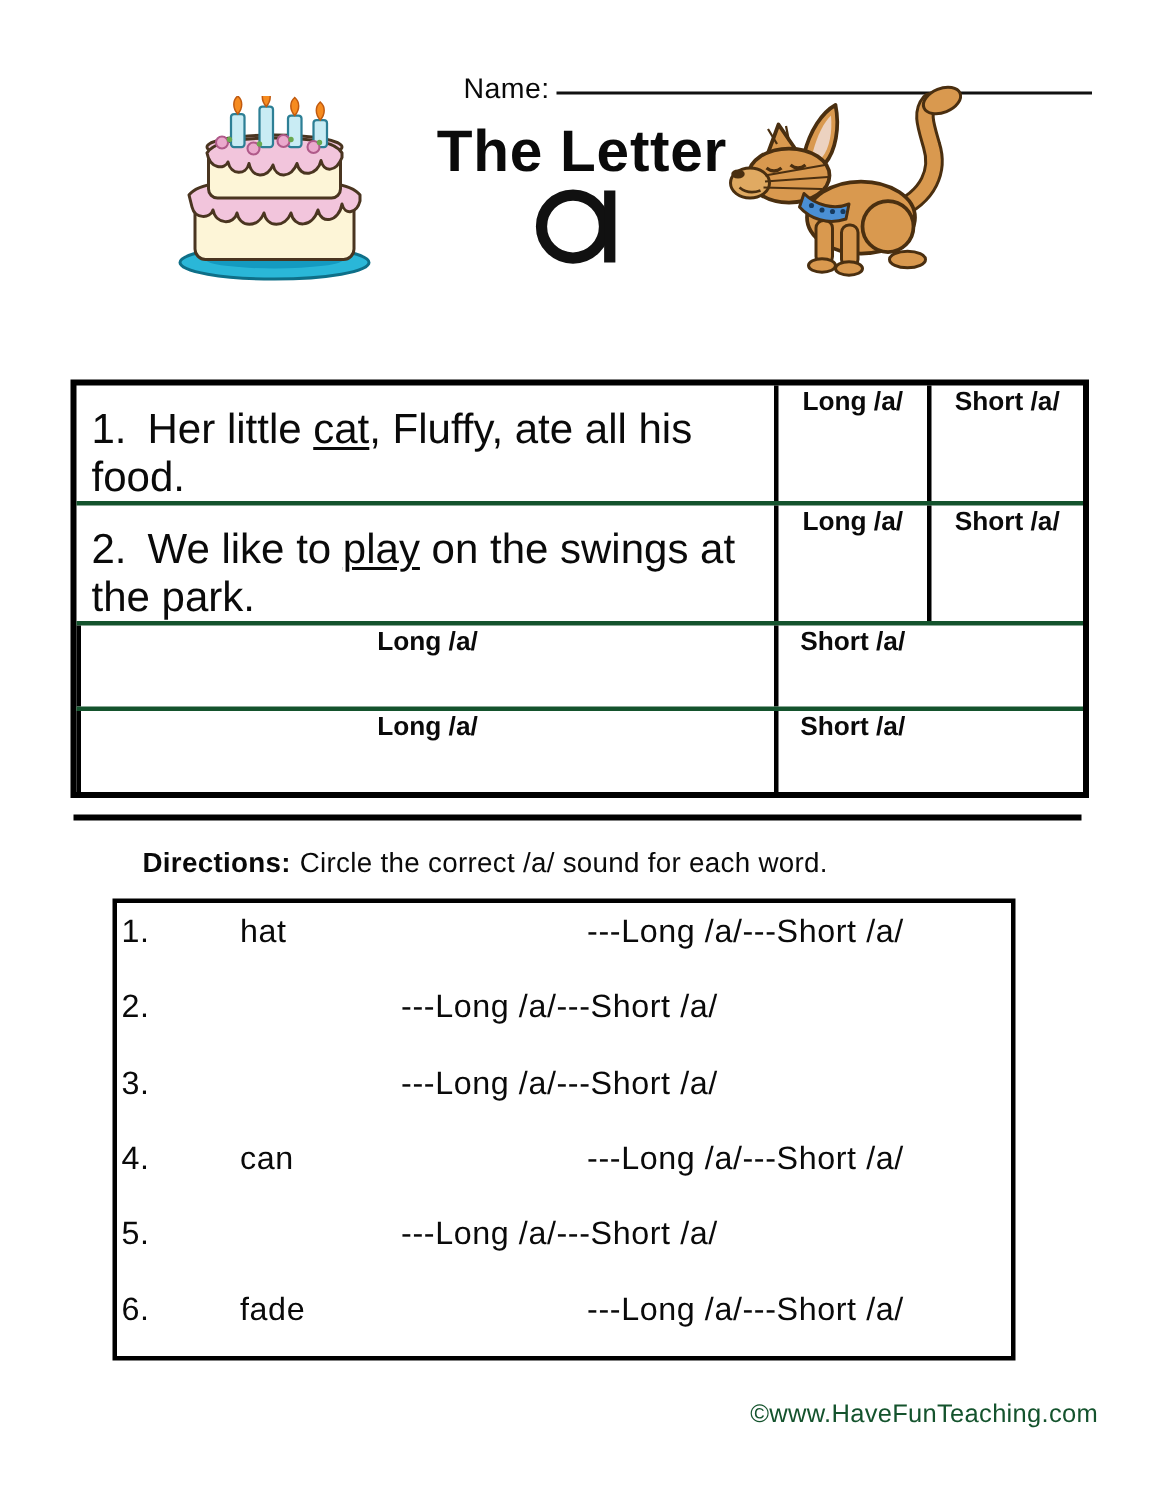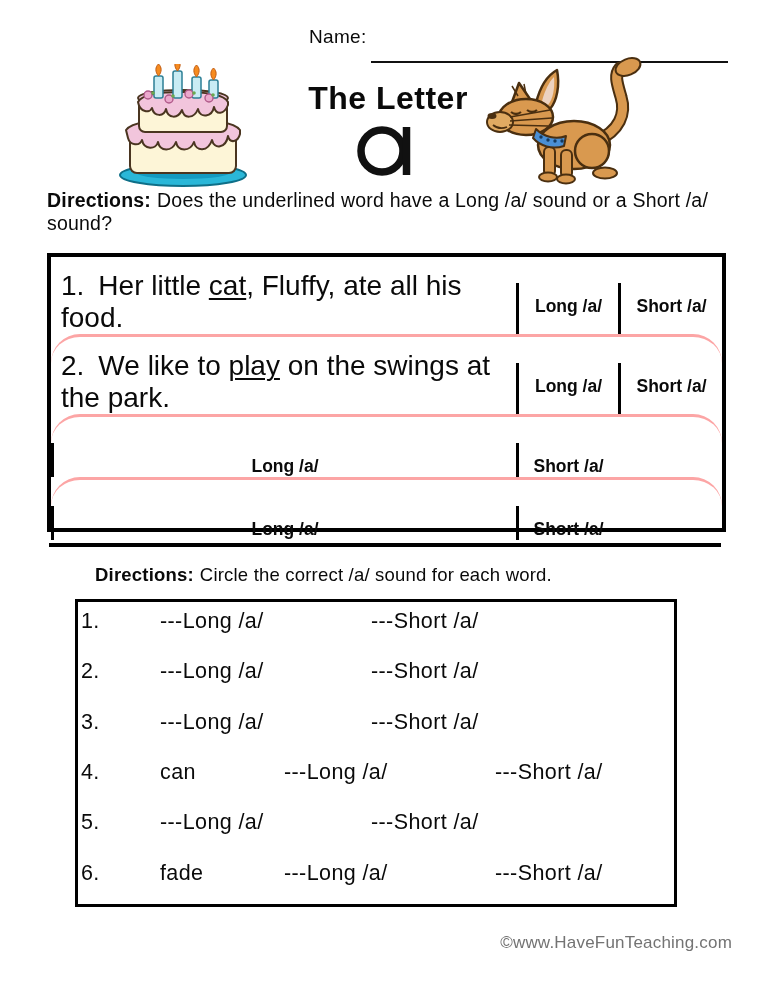"Name:" .name-label { top: 26px -> 49px }
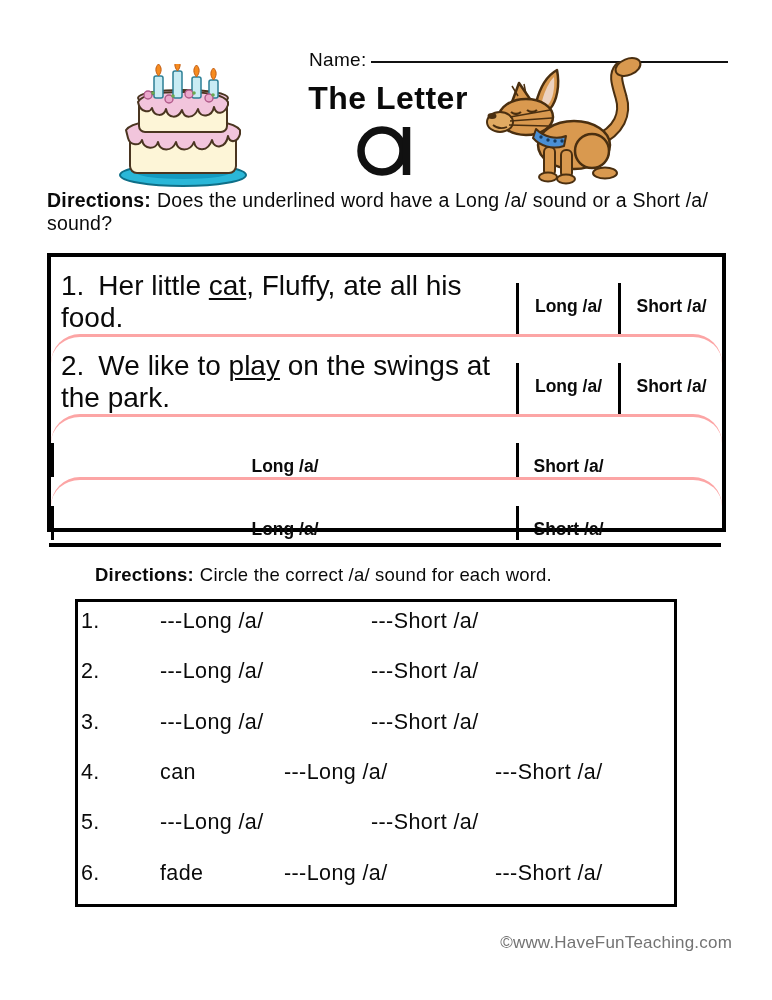"The Letter" .title { font-size: 32px -> 39px }
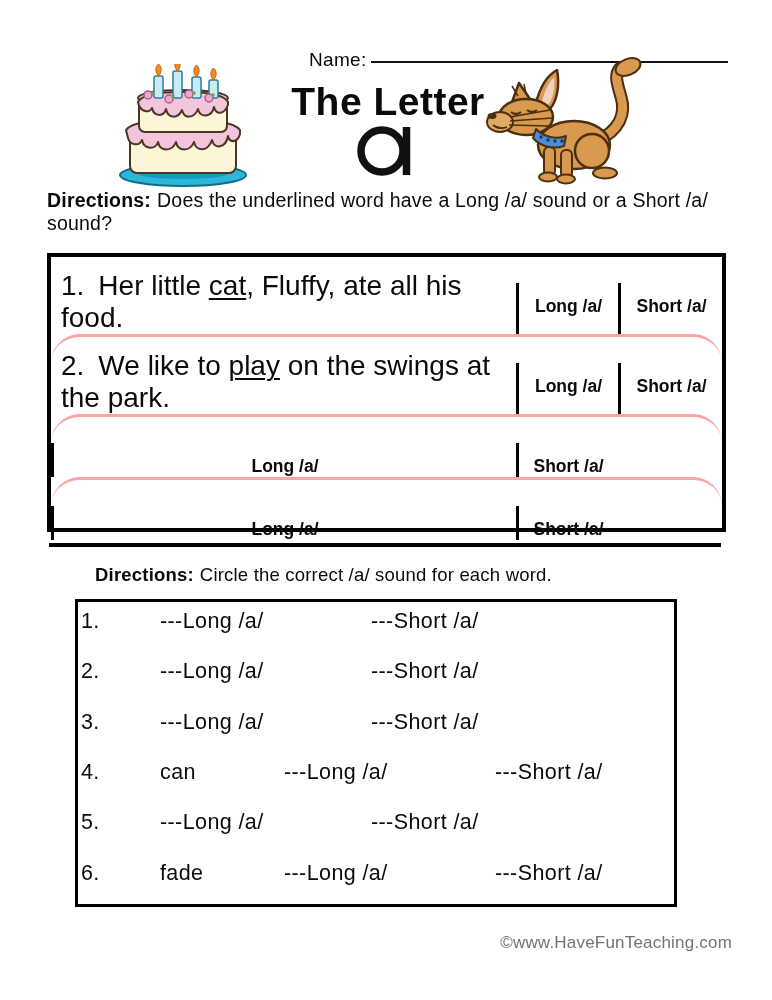"Directions: Does the underlined word" p.directions1 { html: <p> <span>Directions:</span><span>Does the underlined word have a Long /a/ sound or a Short /a/ sound?</span> </p> -> none }
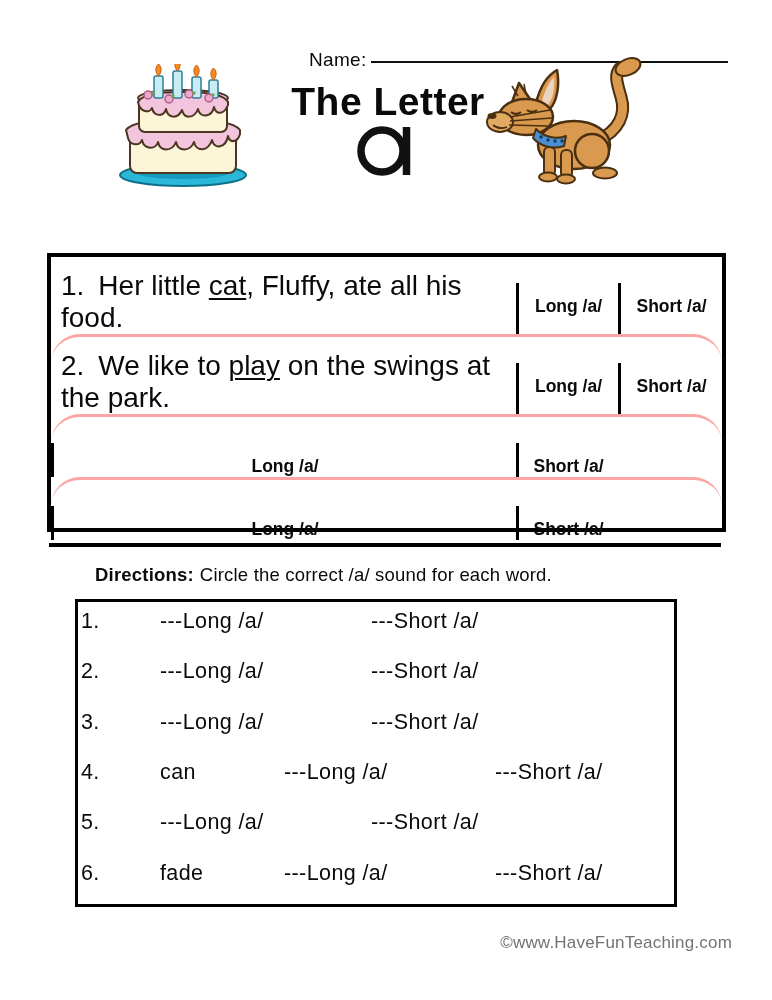"Long /a/" .t1-choice { margin-top: 26px -> none; padding-top: 13px -> none }
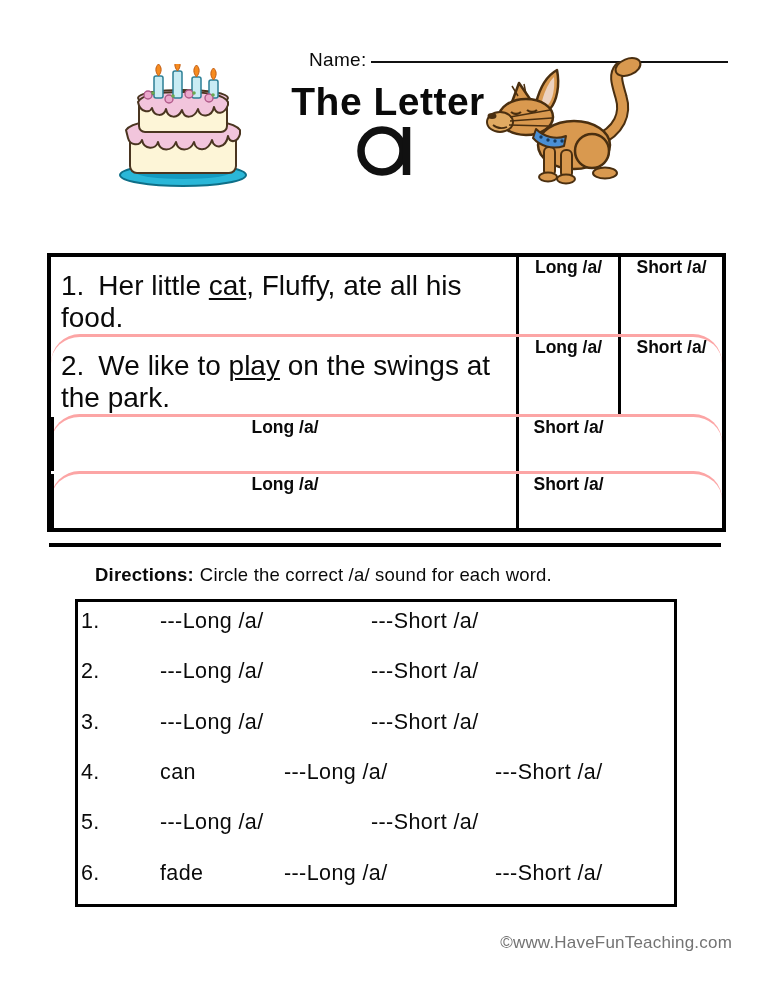"2. We like to play" .t1-row + .t1-row { border-radius: 29px -> none; border-top: 3px solid #fca5a5 -> 3px solid #14532d }
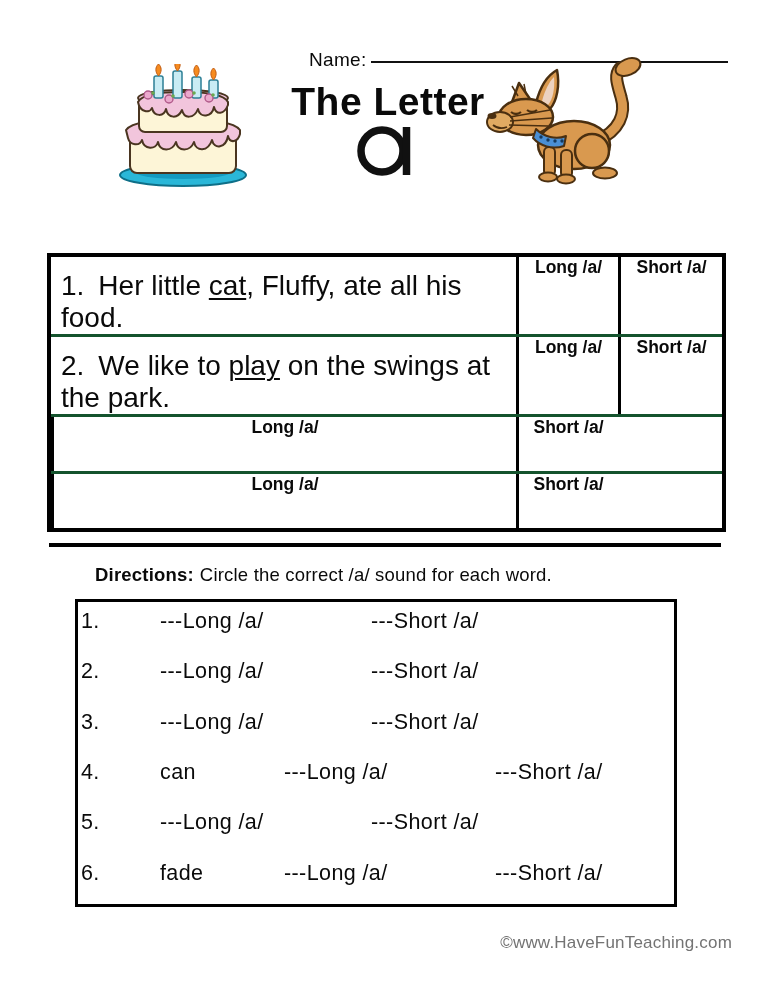"hat" span.t2-word { html: none -> <span>hat</span> }
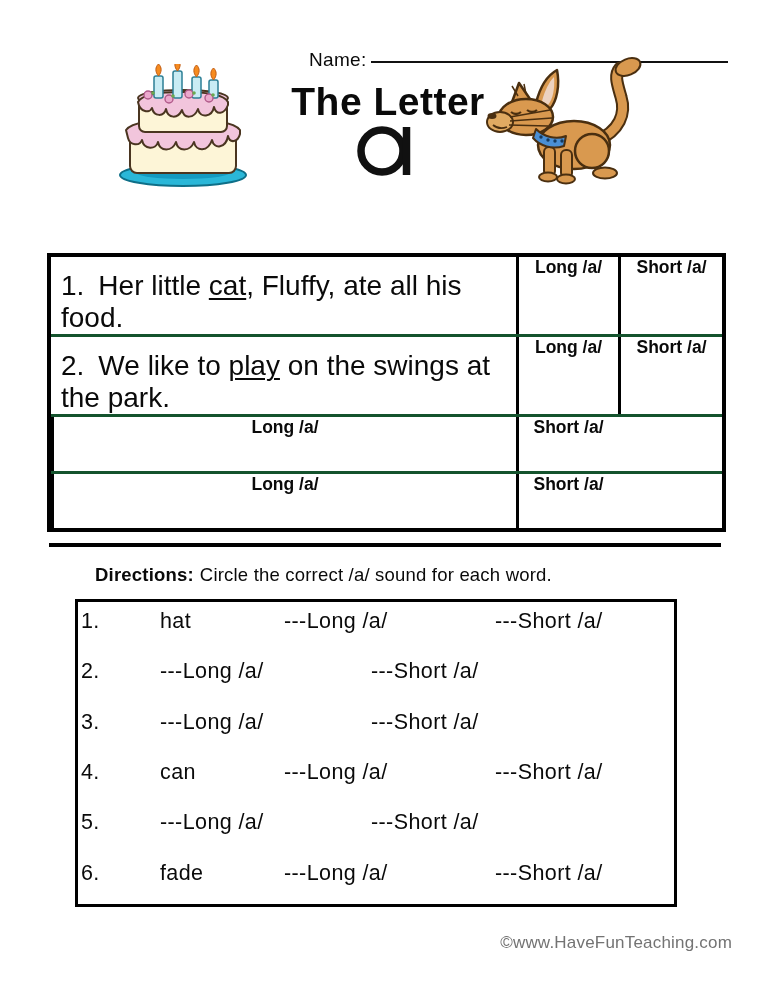"---Long /a/" .t2-long { text-align: none -> right }
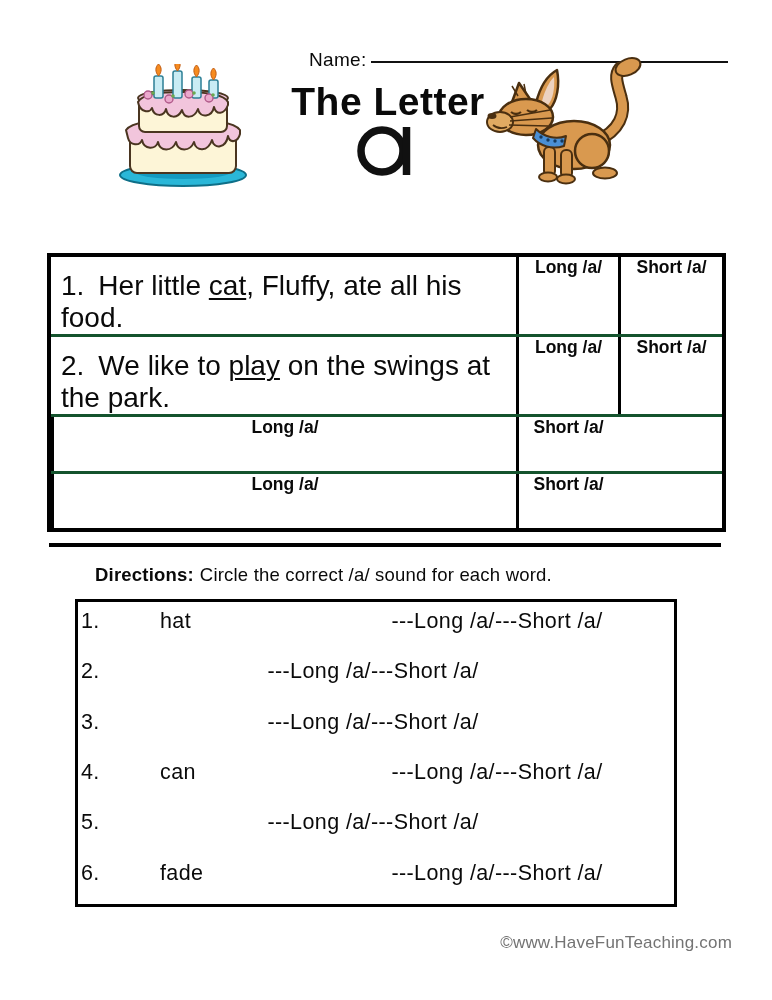"©www.HaveFunTeaching.com" .footer { color: #737373 -> #14532d }
